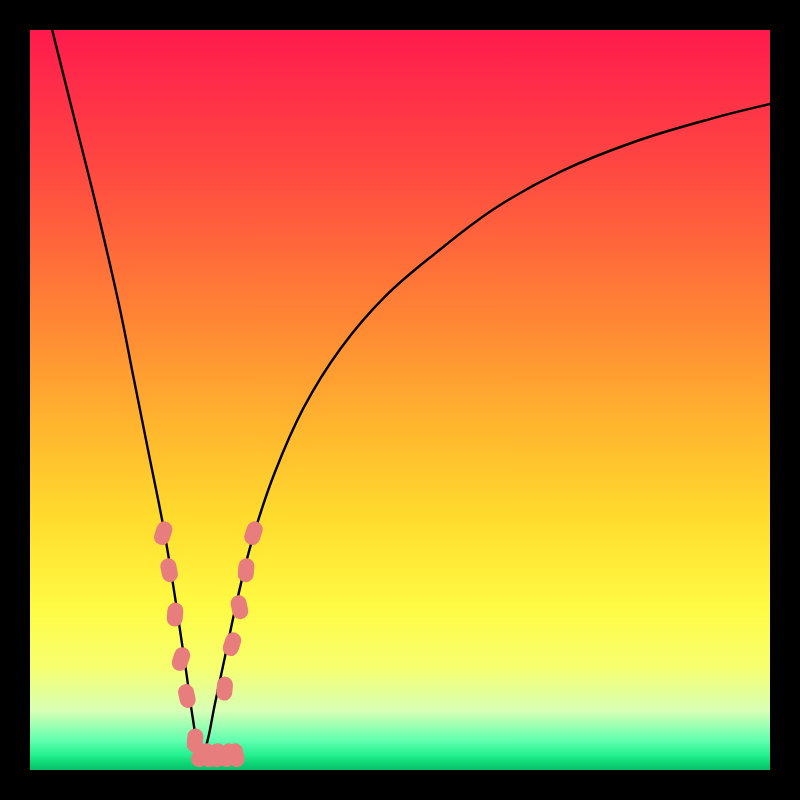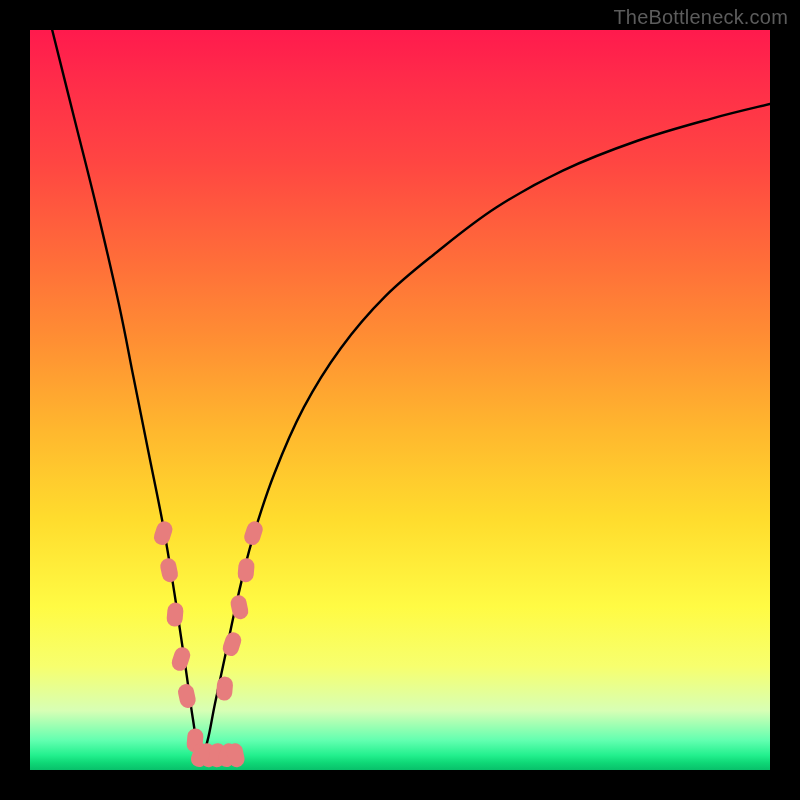"TheBottleneck.com" div.watermark { html: <div>TheBottleneck.com</div> -> none }
